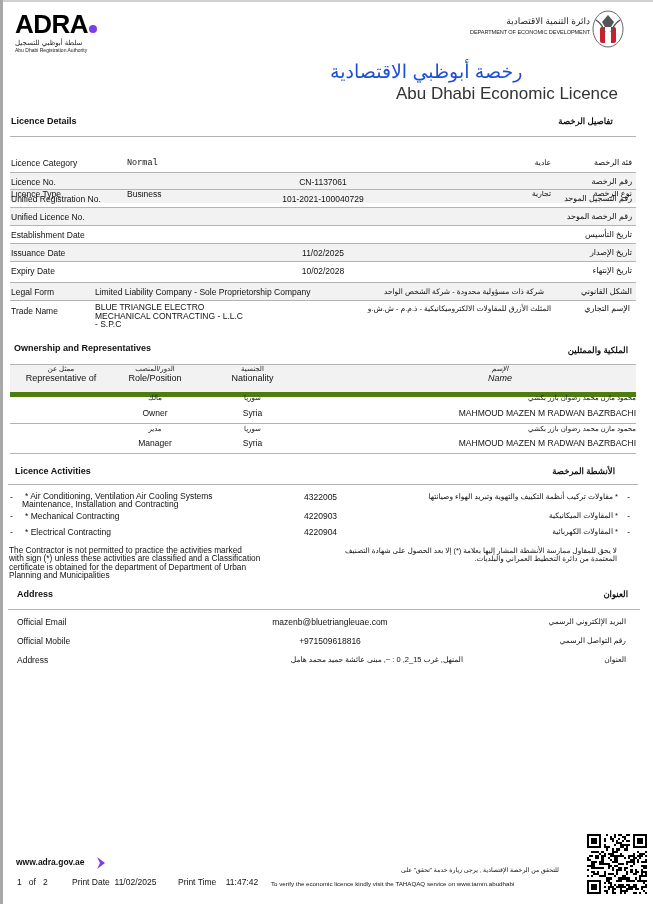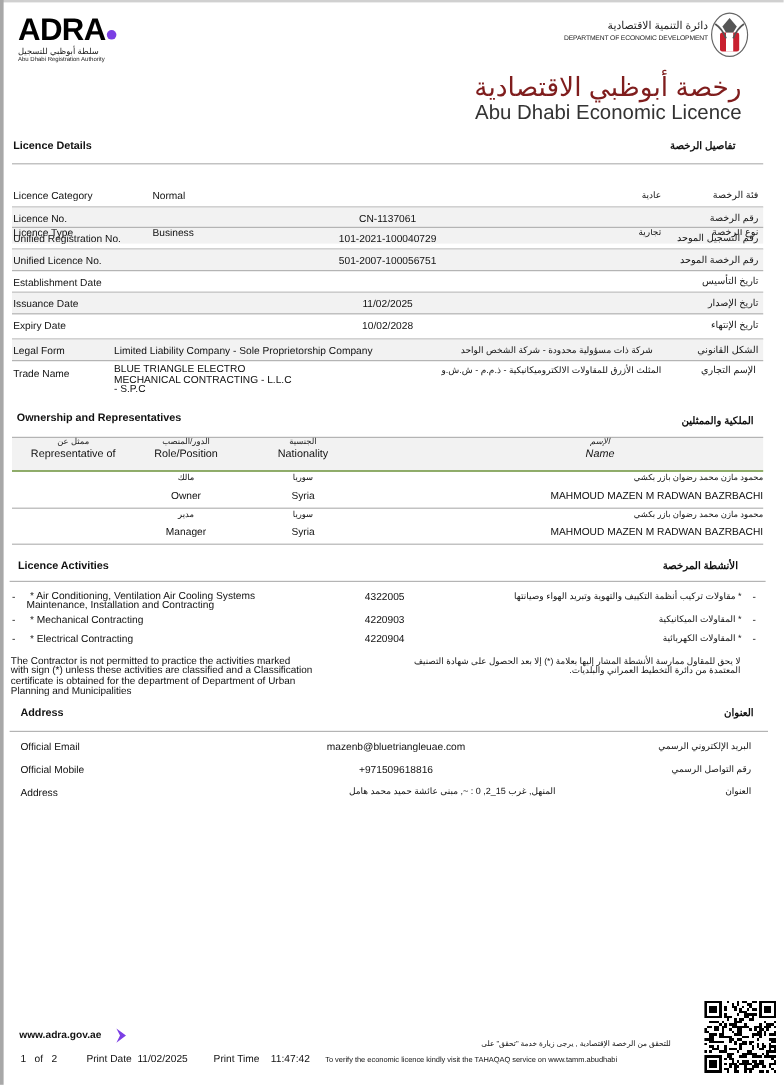"رخصة أبوظبي الاقتصادية" .title-ar { color: #7f1d1d -> #1d4ed8; font-size: 22px -> 19px; text-align: right -> left }
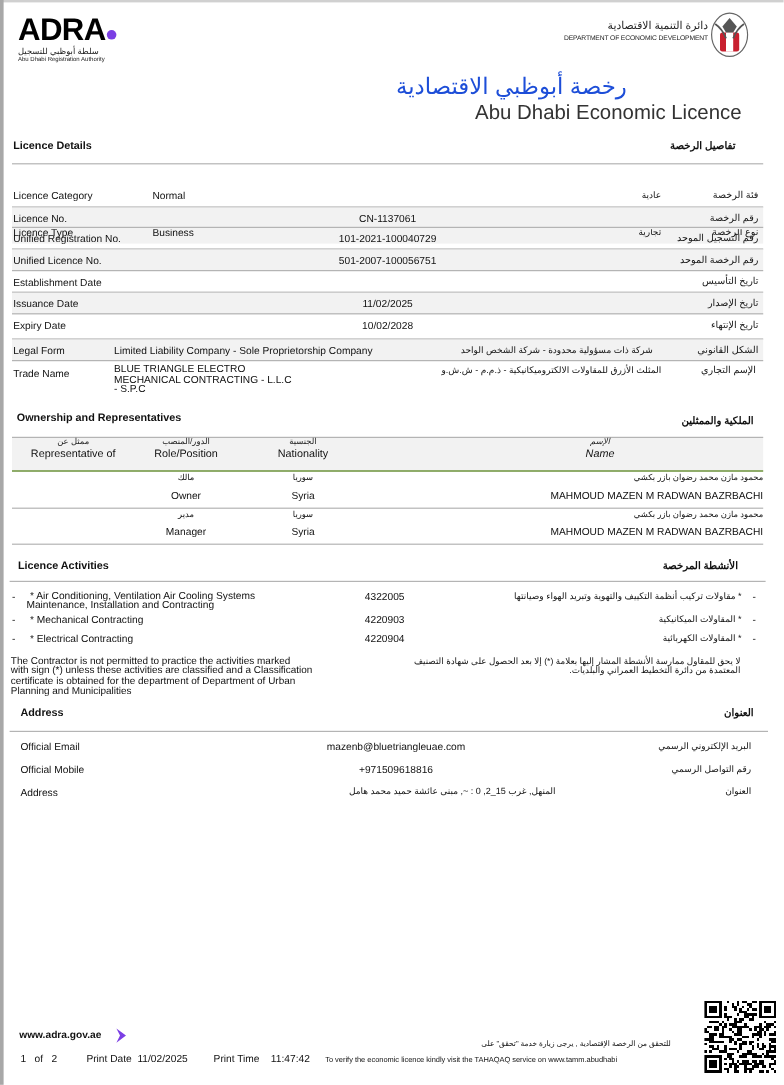"Normal" span.abs { font-family: none -> Liberation Mono, monospace }
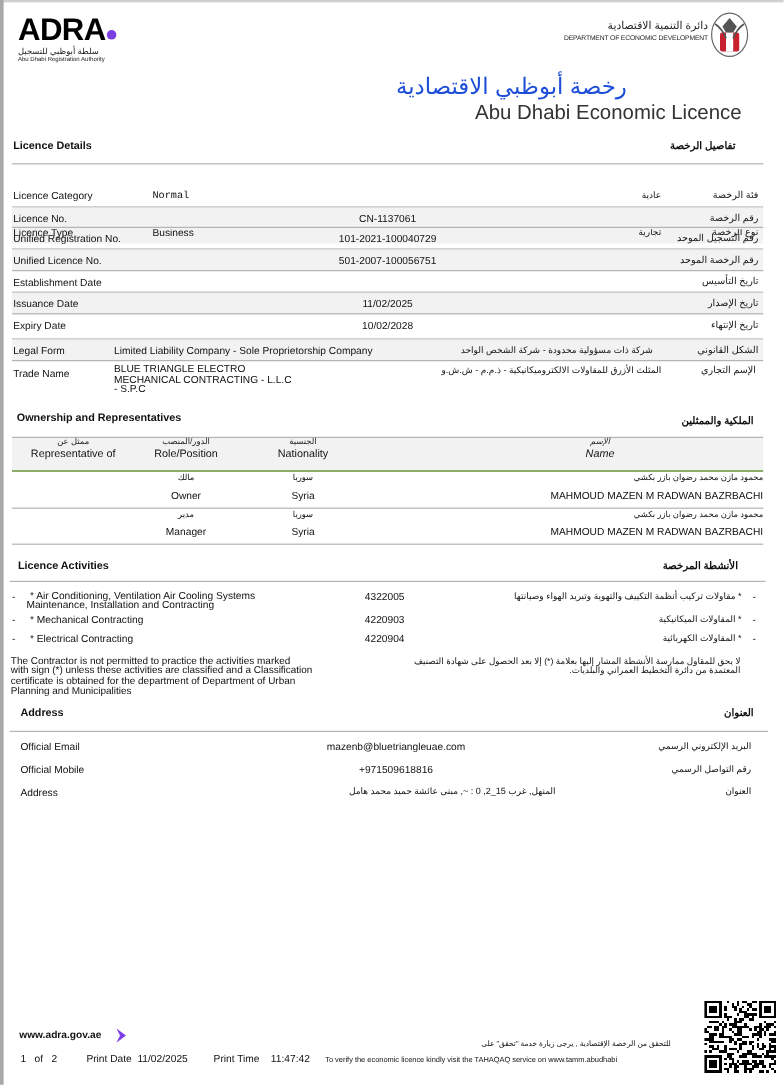"501-2007-100056751" span.val-mid { html: <span>501-2007-100056751</span> -> none }
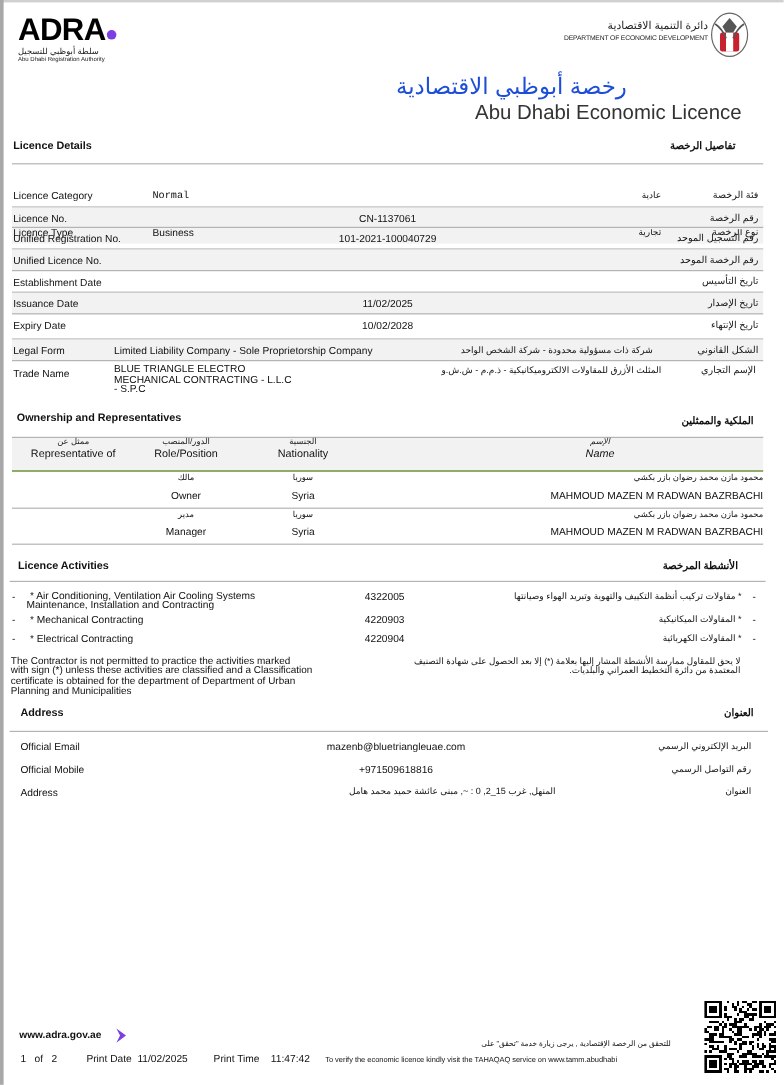"Representative of" .own-head { border-bottom: 1px solid #4d7c0f -> 5px solid #4d7c0f }
